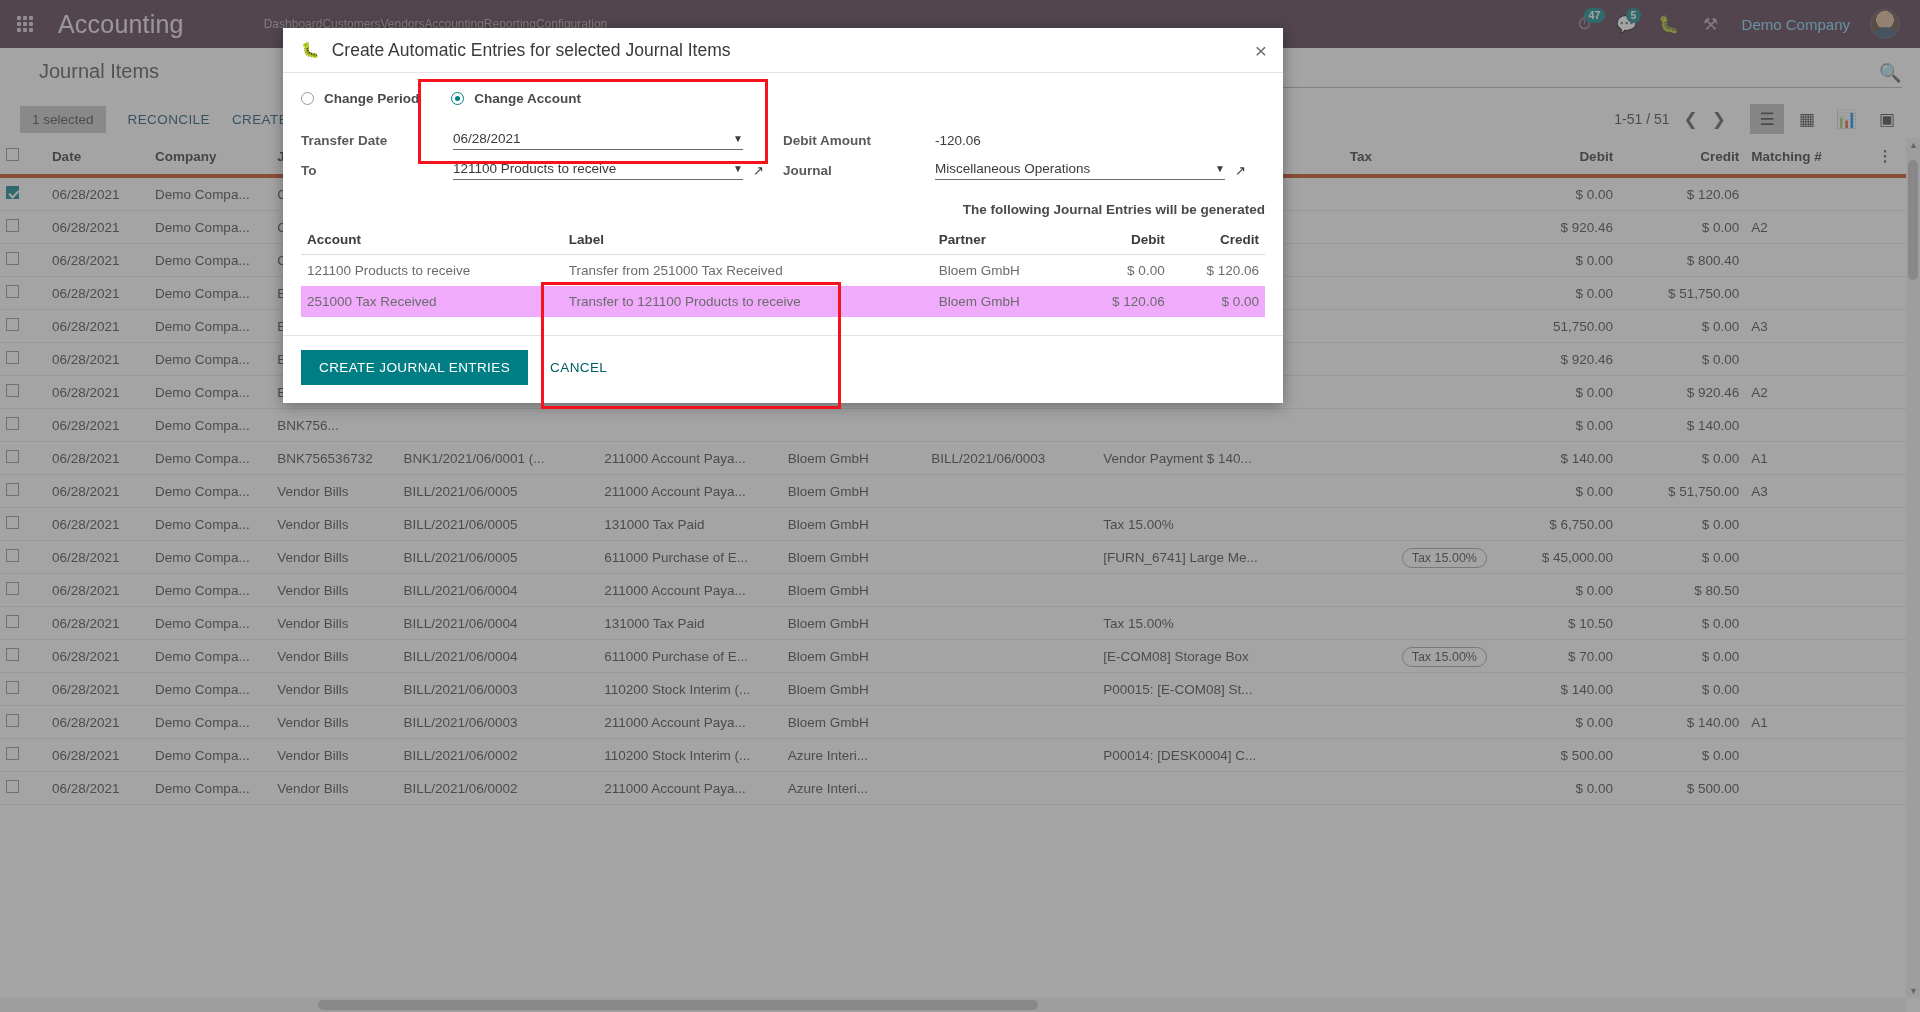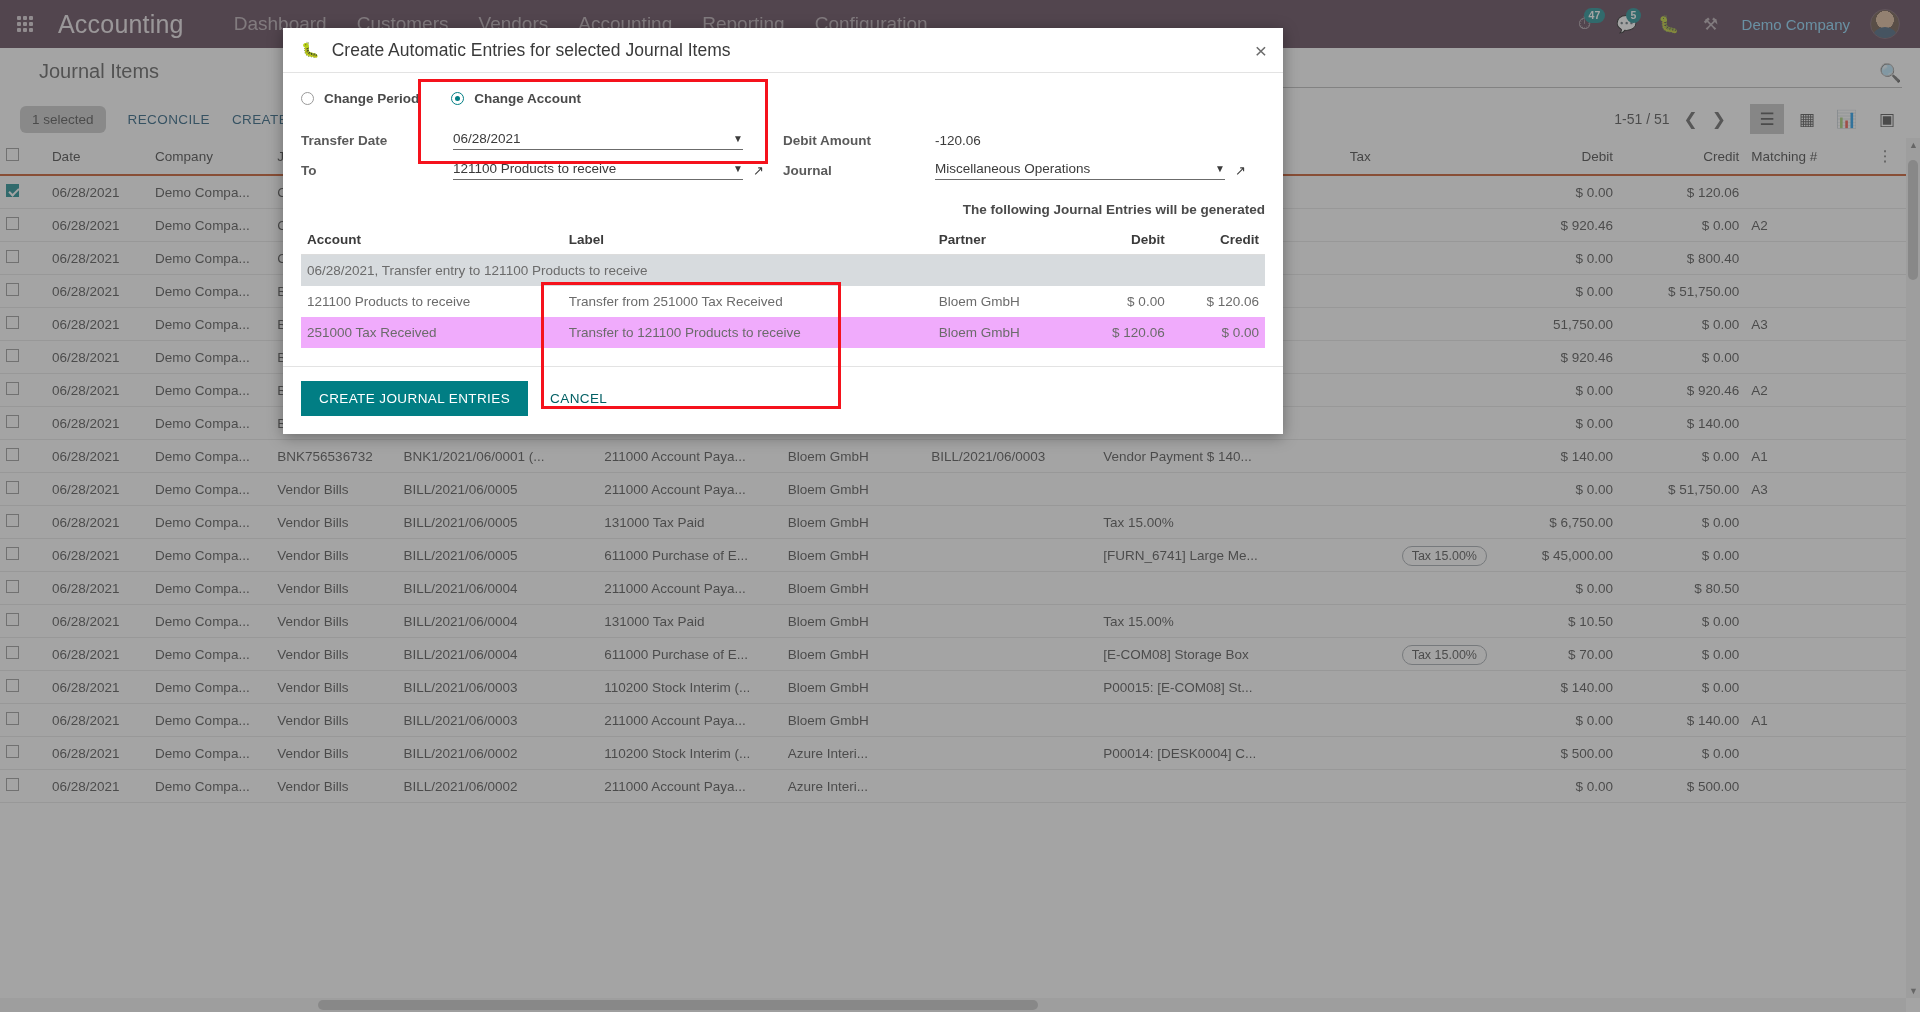"Dashboard" .menu { font-size: 19px -> 12px; gap: 30px -> none; margin-left: 50px -> 80px }
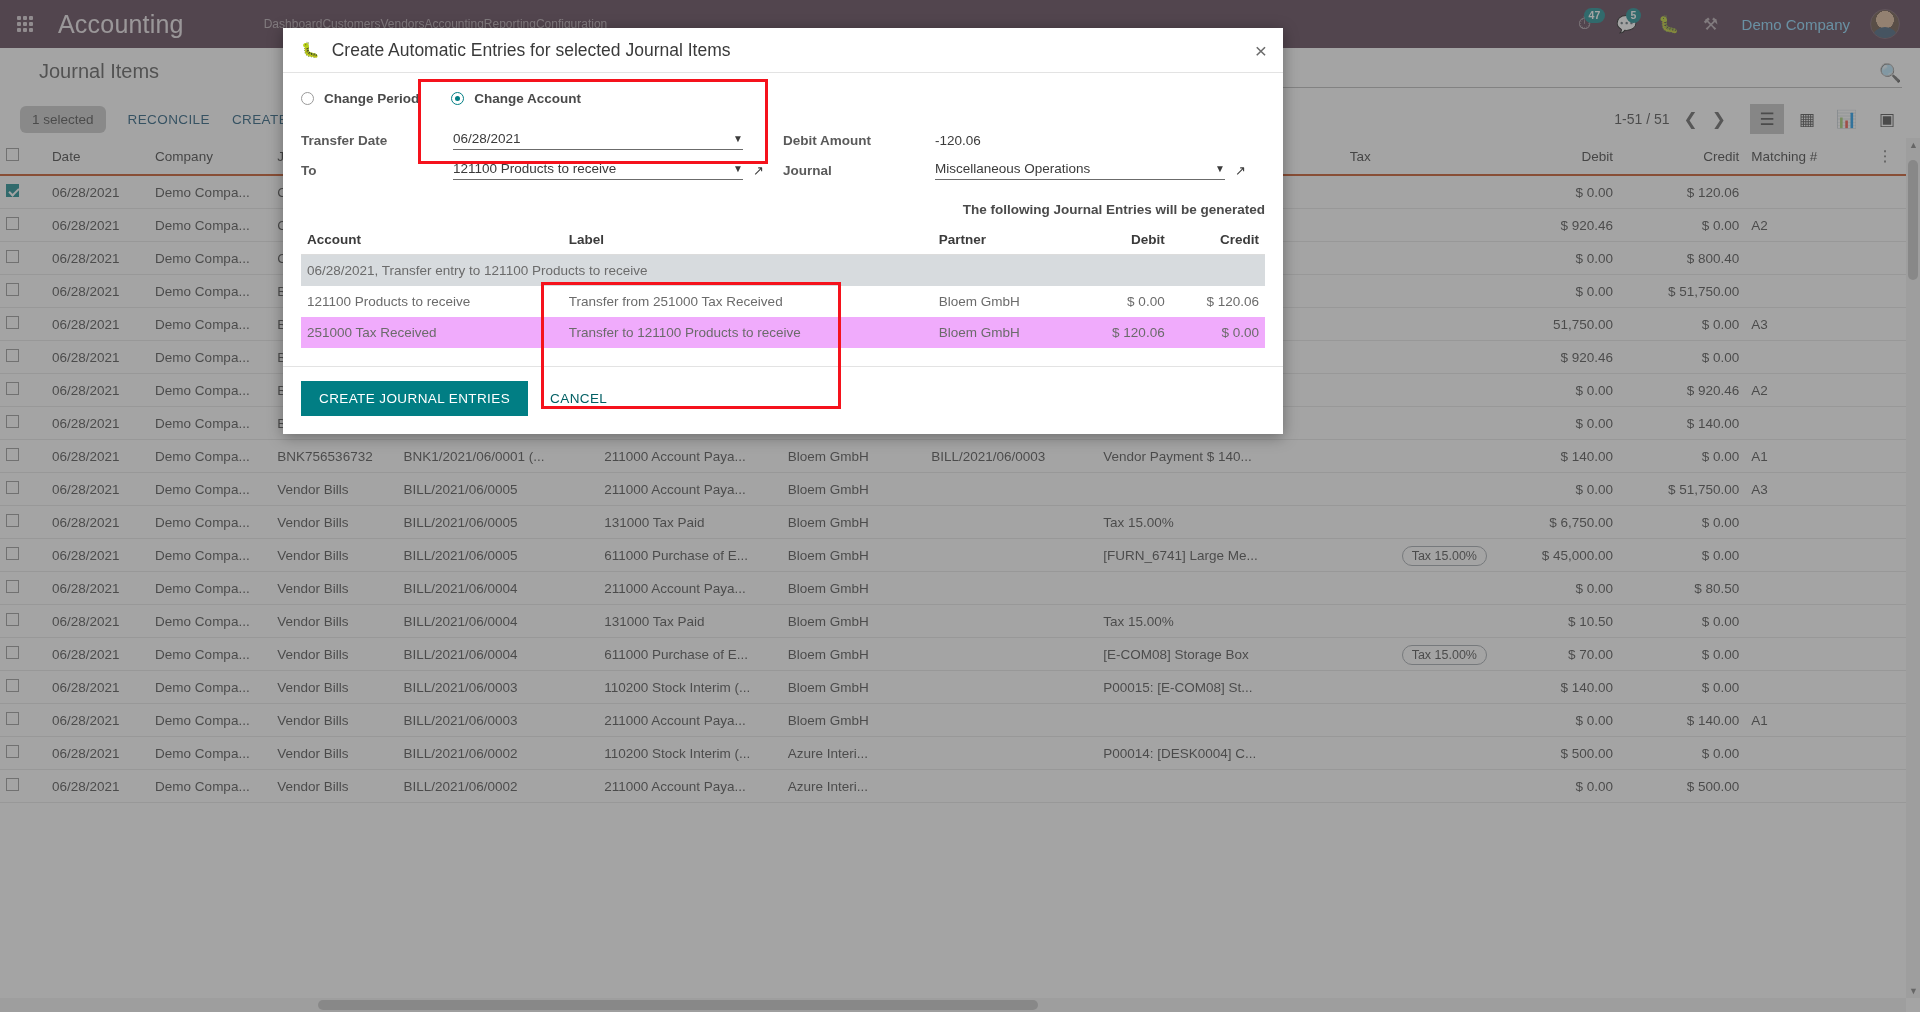"1 selected" .selected-pill { border-radius: 6px -> none }
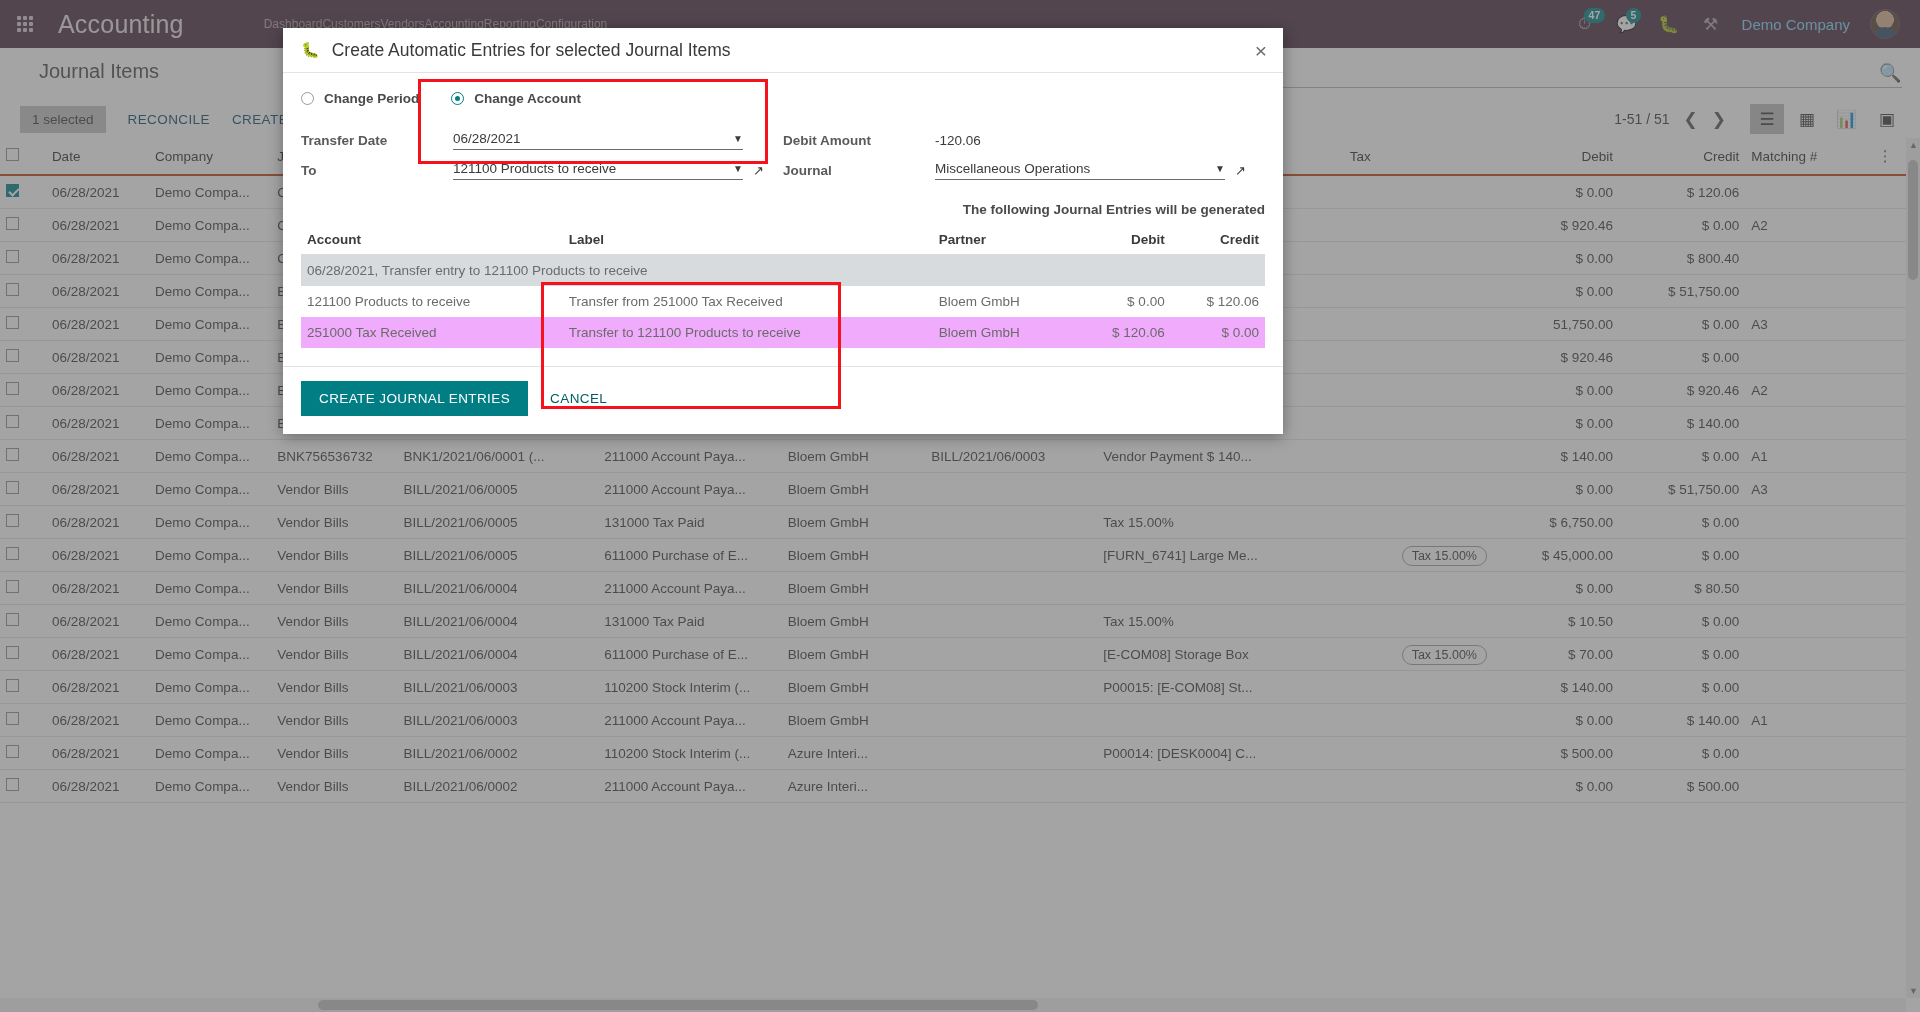"Date" table.grid th { border-bottom: 2px solid #c2410c -> 4px solid #c2410c; font-weight: 400 -> 700 }
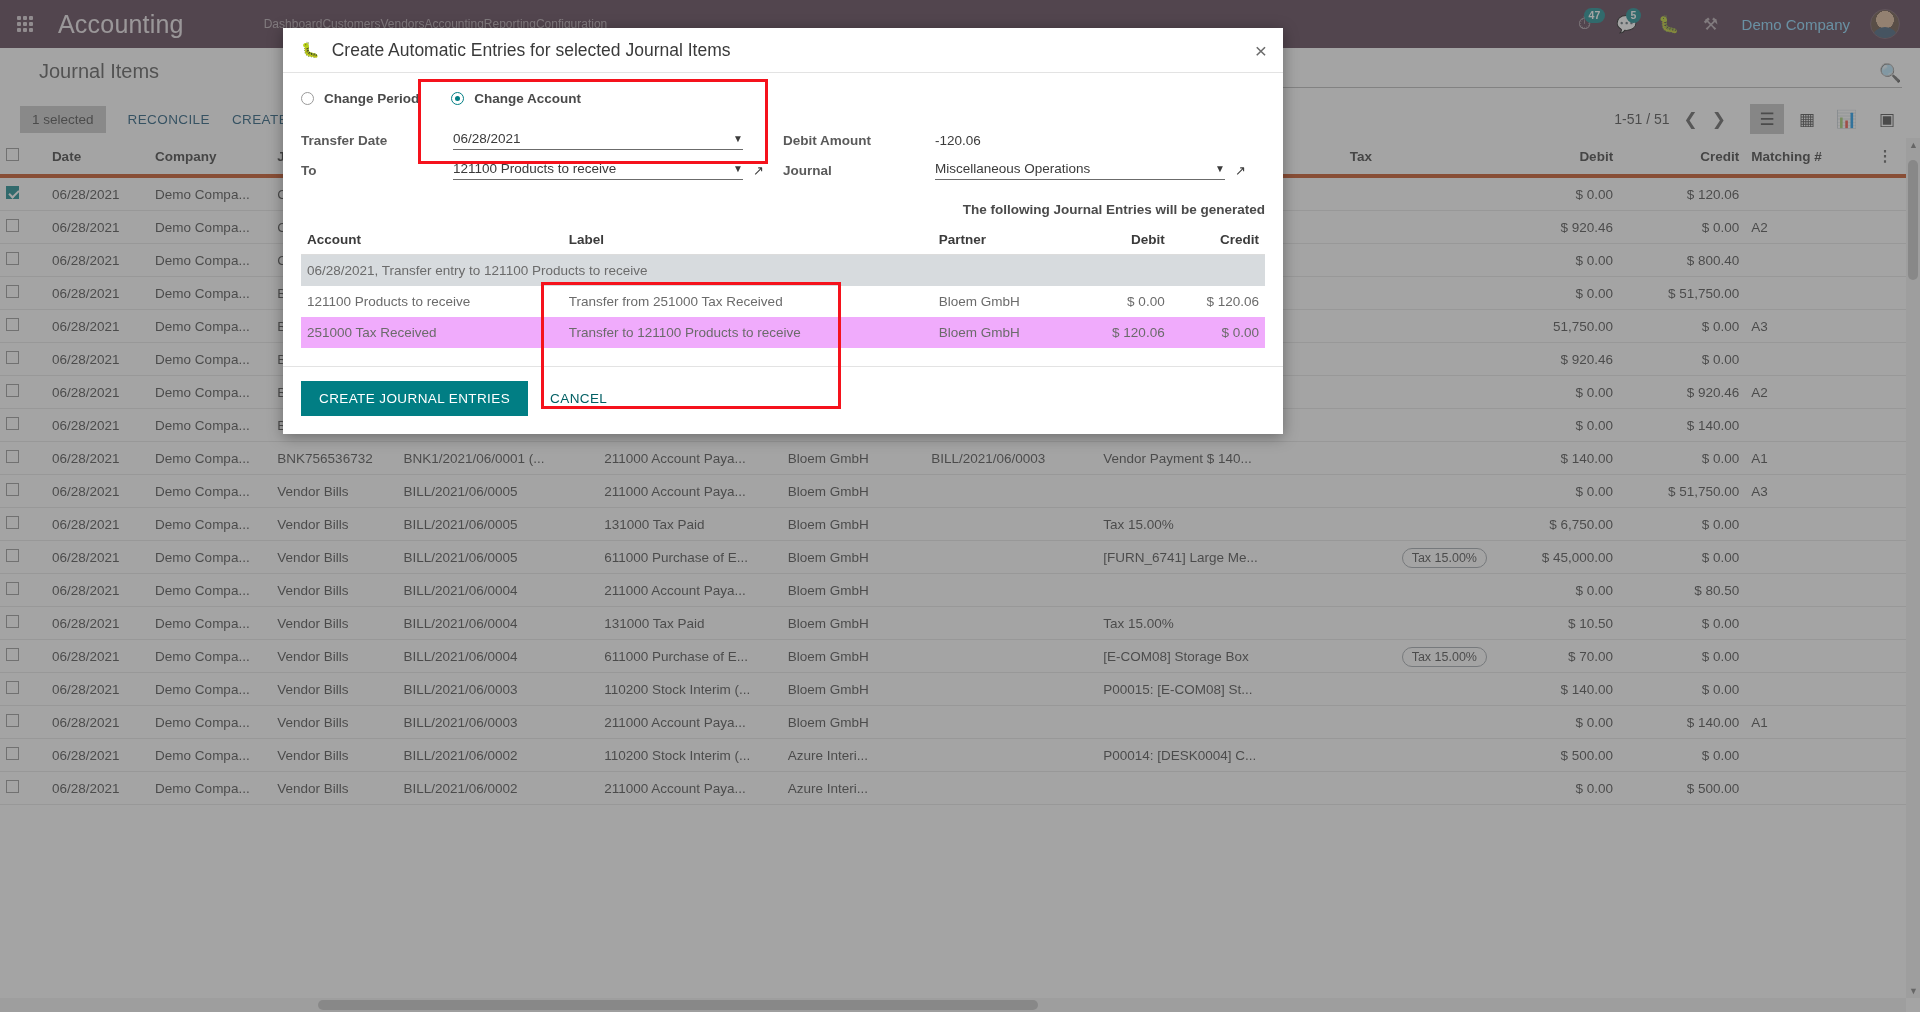"06/28/2021, Transfer entry to 121100" tr.r-head { html: <tr> <td>06/28/2021, Transfer entry to 121100 Products to receive</td> </tr> -> none }
